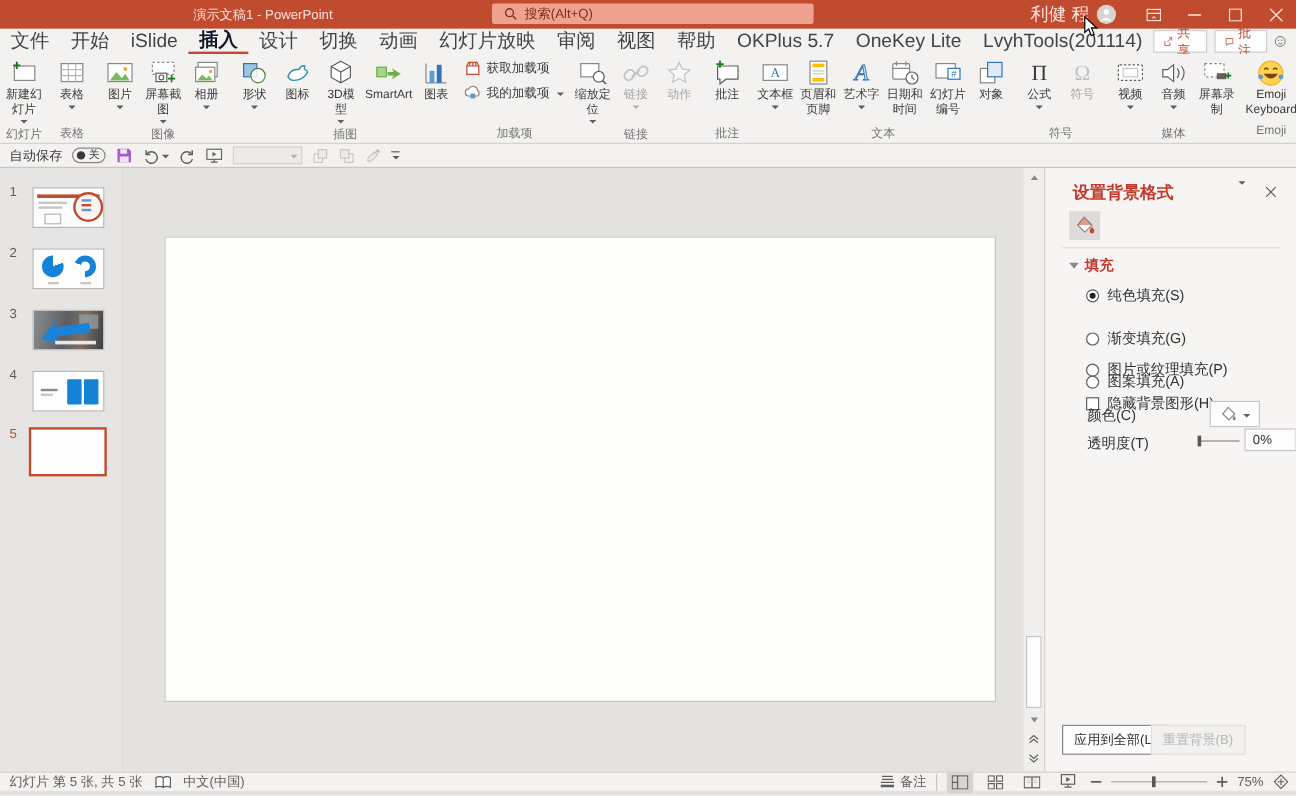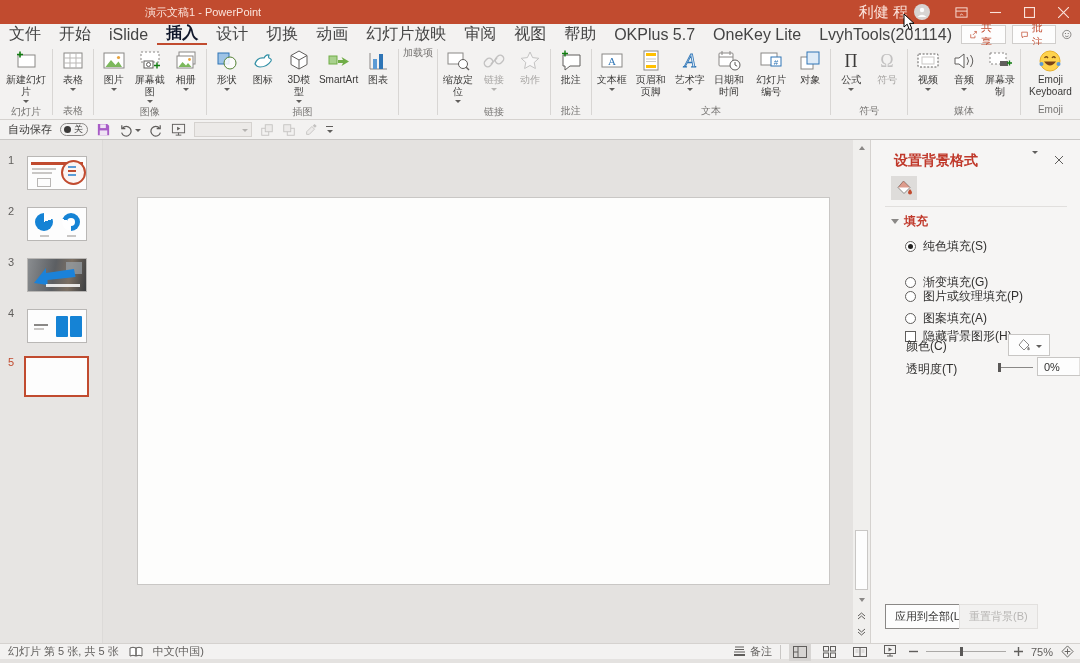"演示文稿1 - PowerPoint" .tb-title { left: 145px -> 161px }
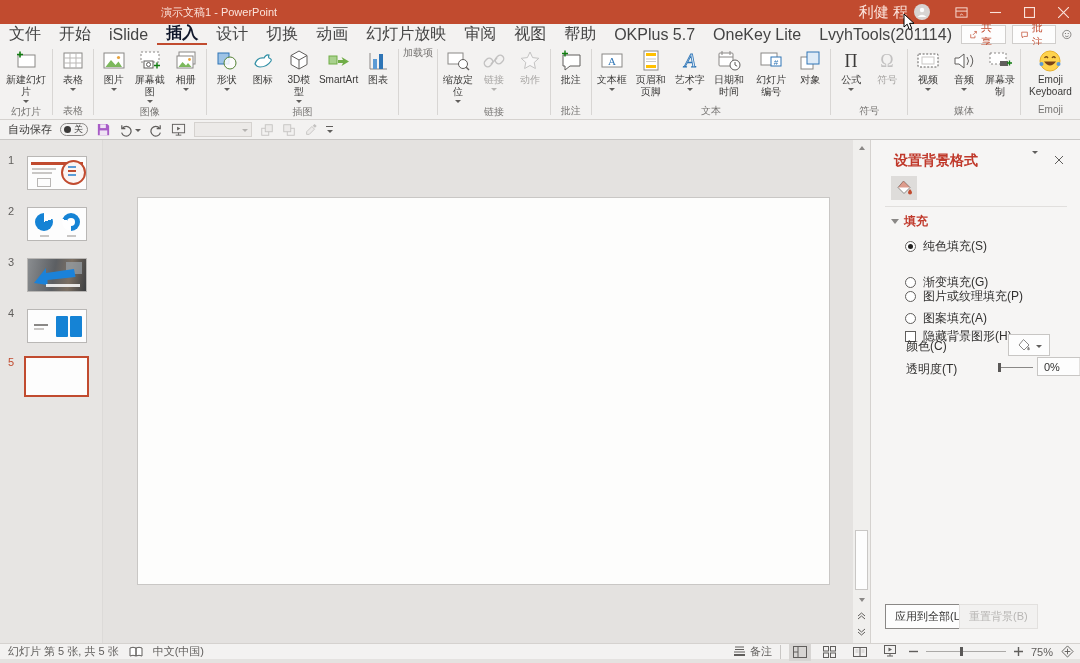"搜索(Alt+Q)" div.tb-search { html: none -> <div> <svg> <circle></circle> <path></path> </svg> <span>搜索(Alt+Q)</span> </div> }
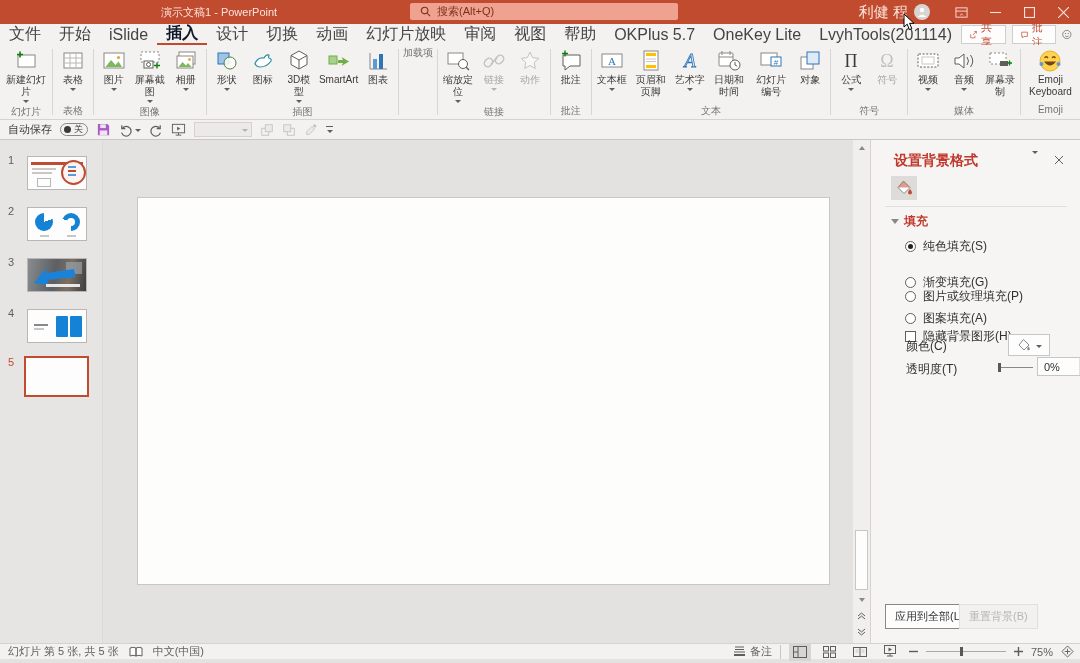"获取加载项" div.rg-items { html: none -> <div> <div> <div> <svg> <path></path> <path></path> </svg> <span>获取加载项</span> </div> <div> <svg> <path></path> <rect></rect> </svg> <span>我的加载项</span> <span></span> </div> </div> </div> }
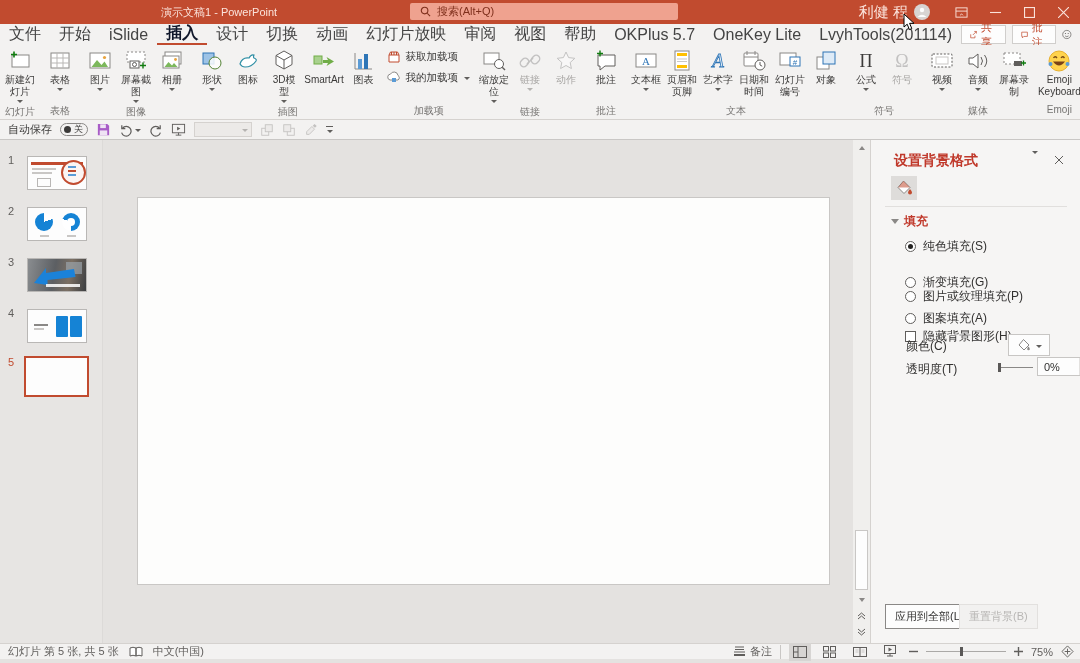"图片或纹理填充(P)" div.opt { top: 148px -> 160px }
